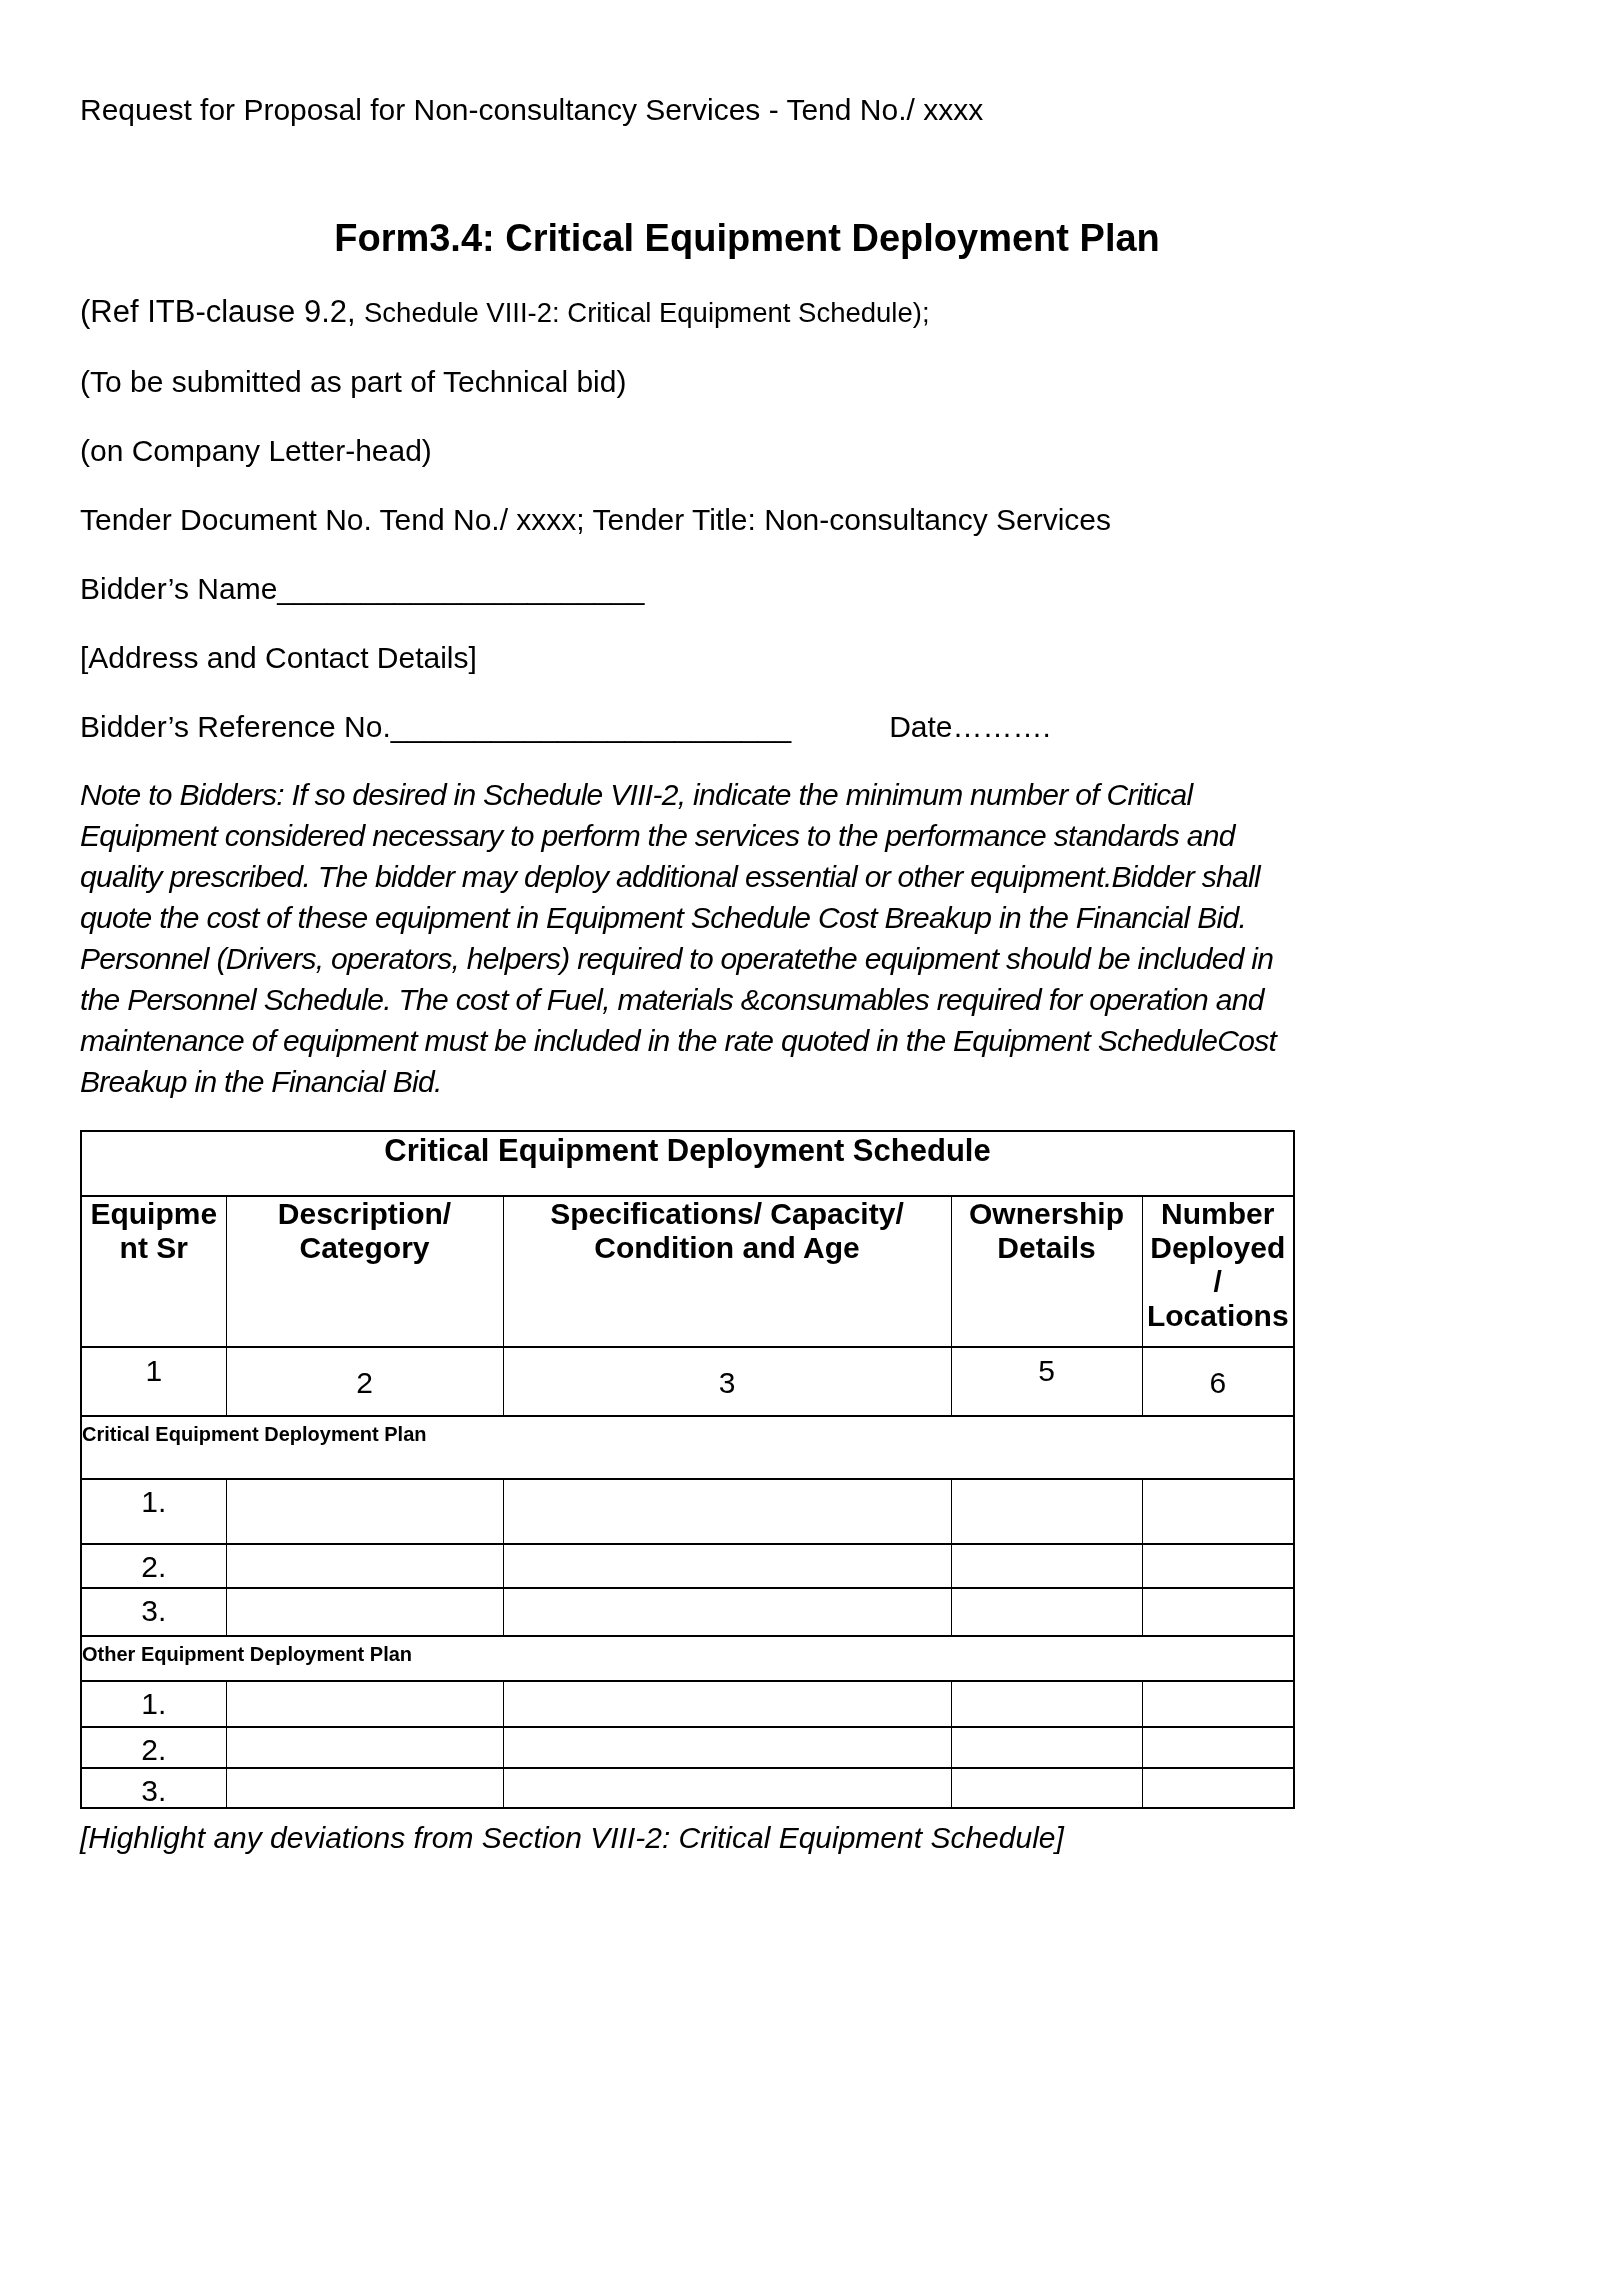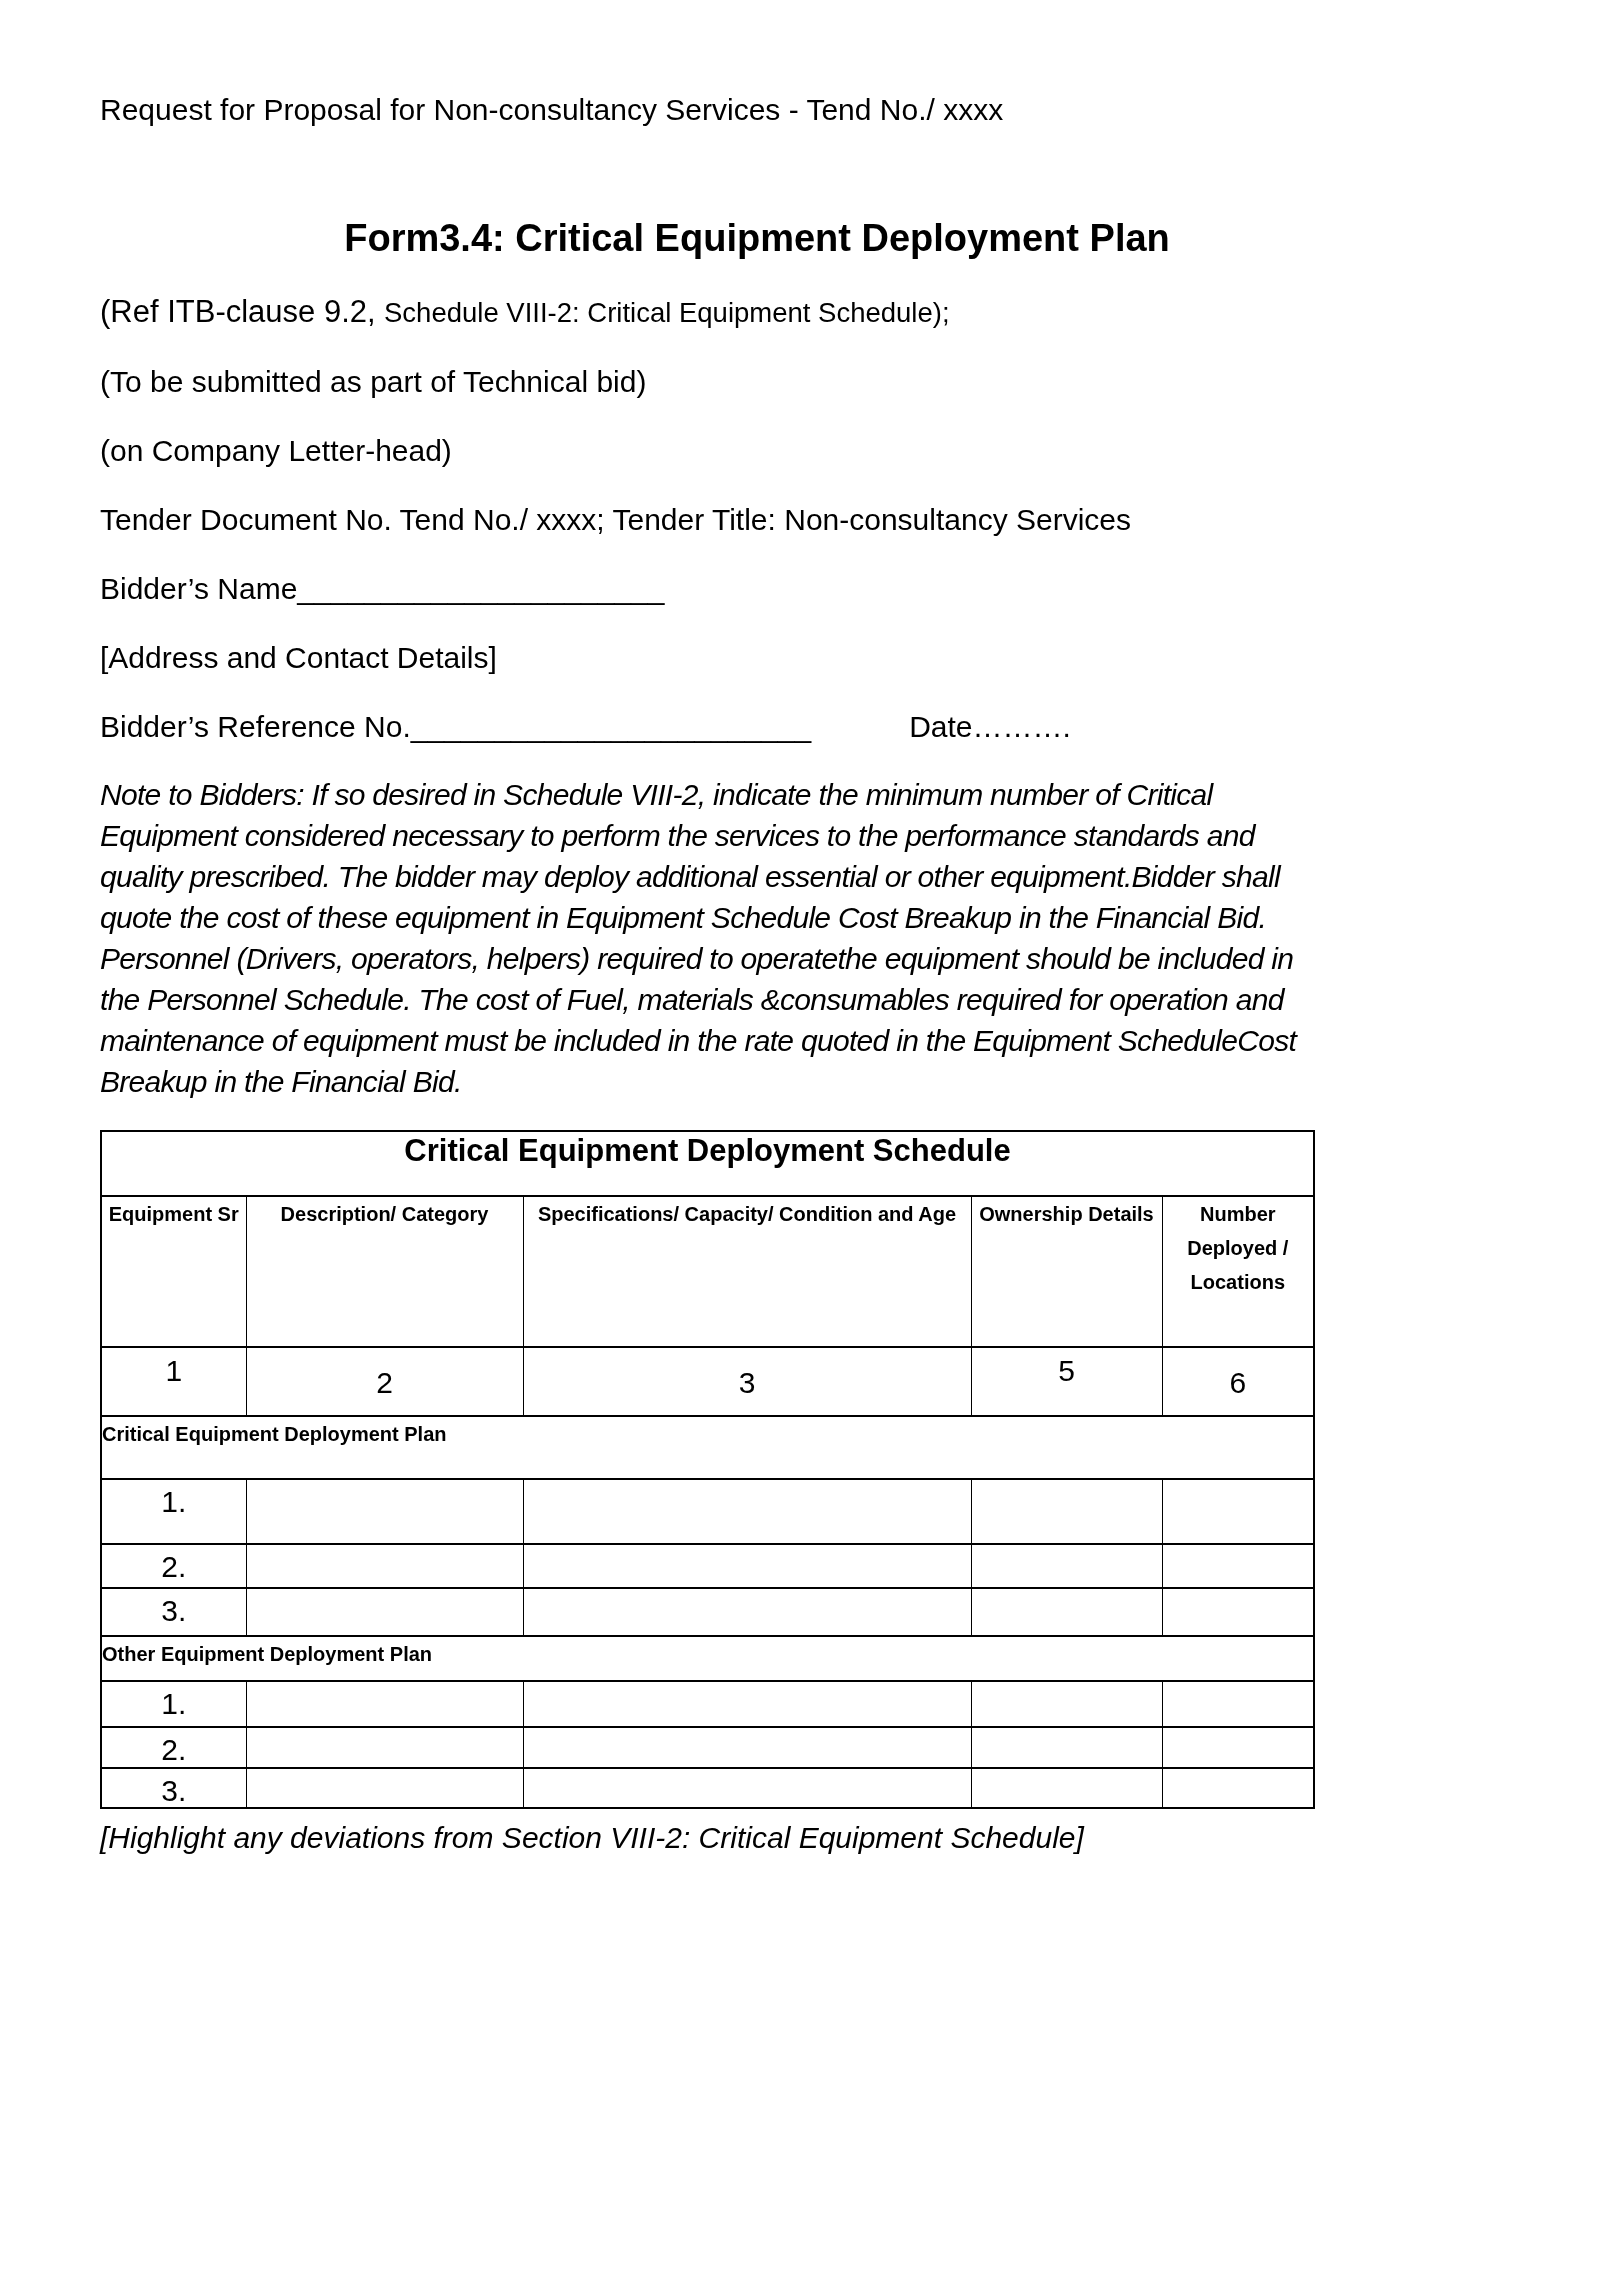"Request for Proposal for Non-consultancy" .content { padding: 92px 209px 0 100px -> 92px 209px 0 80px }
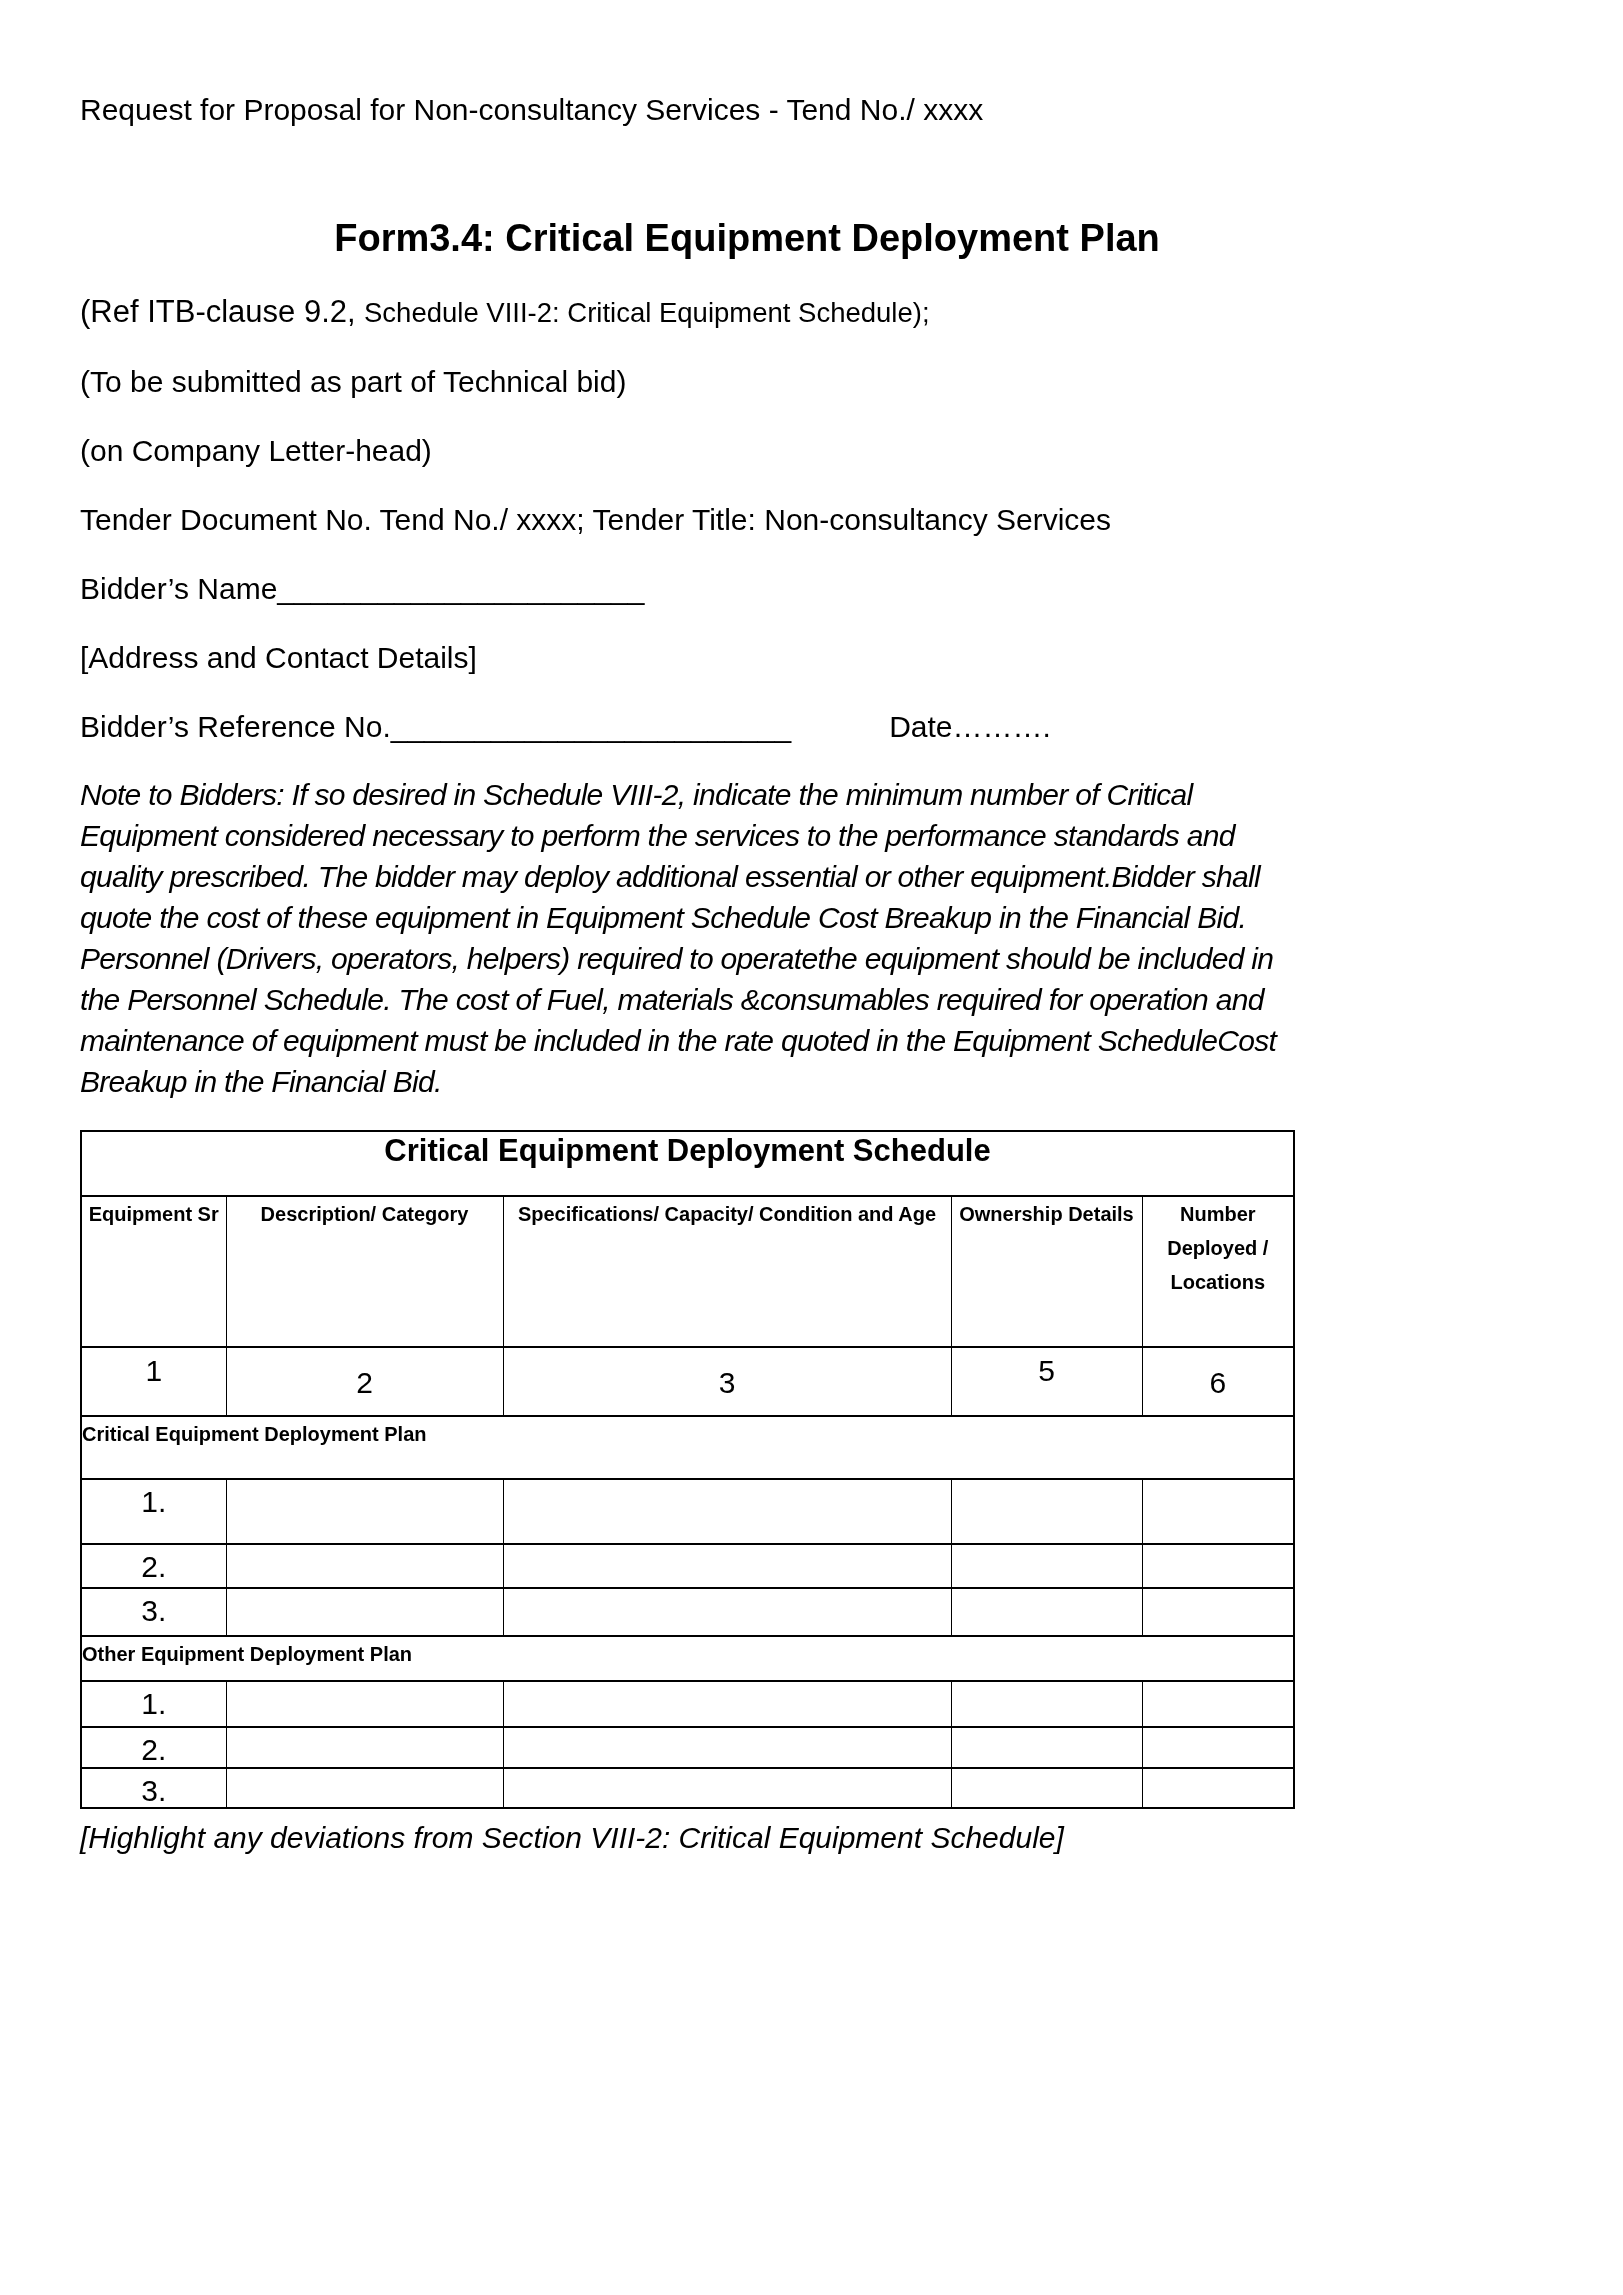"Equipment Sr" .t-head th { font-size: 20px -> 30px }
